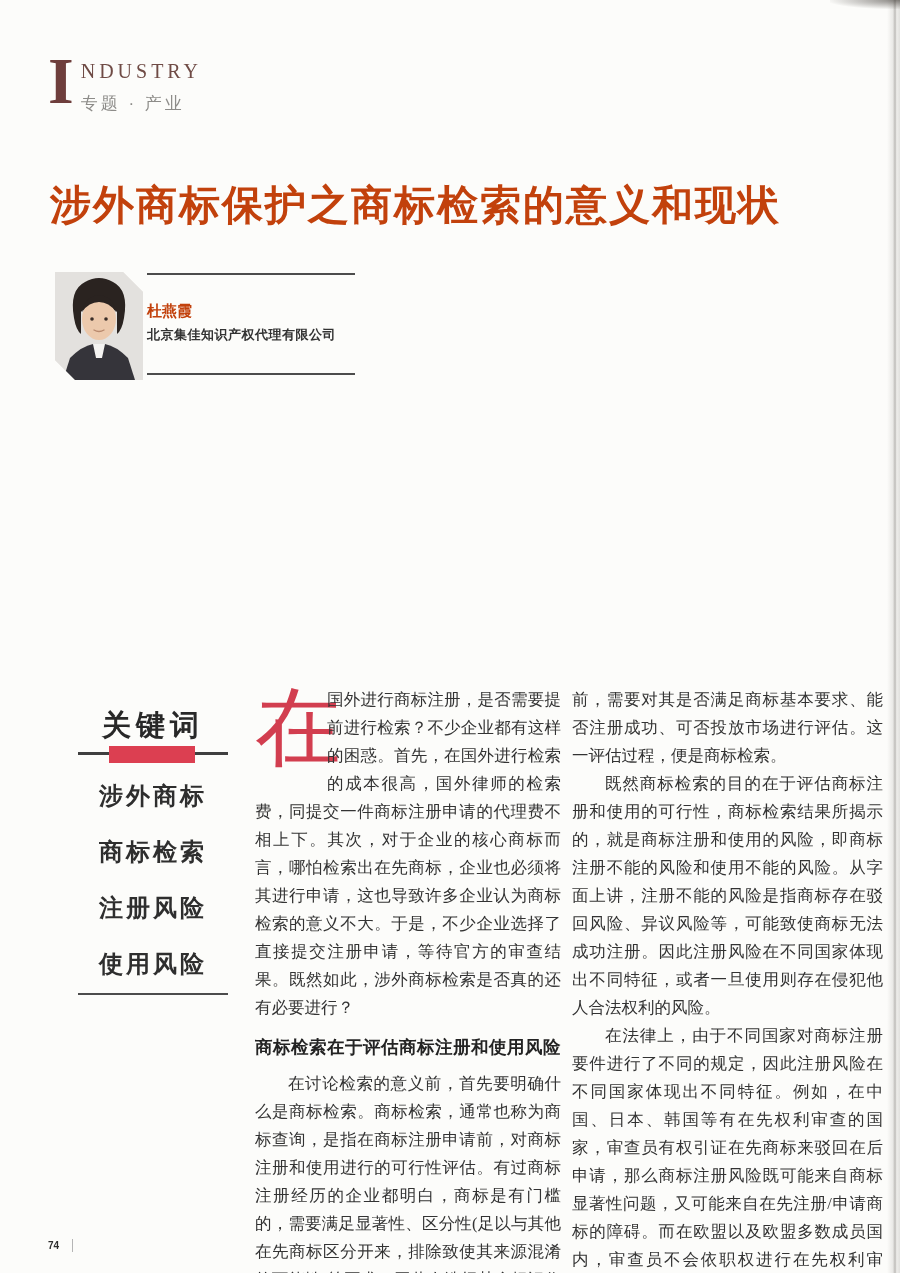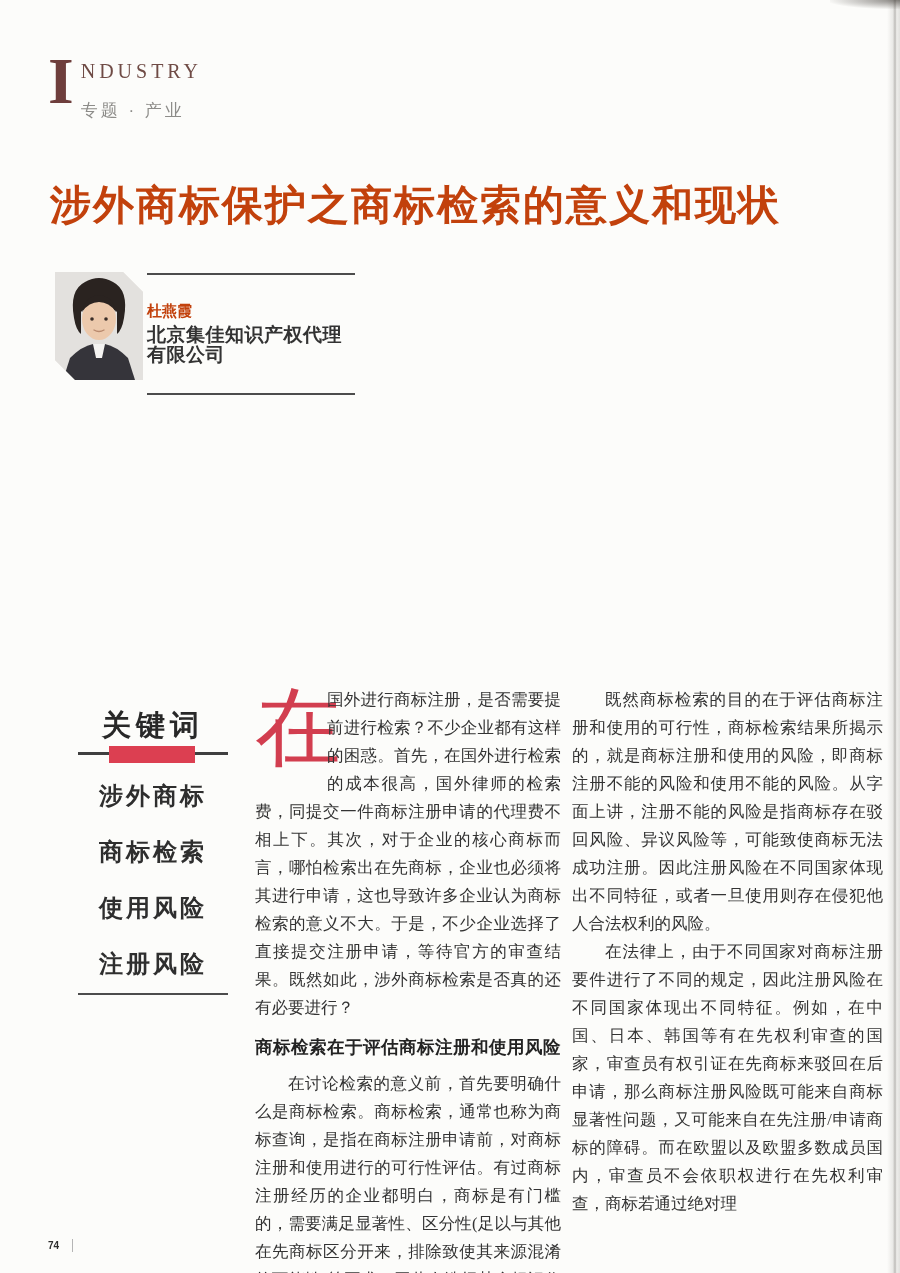"专题 · 产业" .brand-section { margin-top: 16px -> 9px }
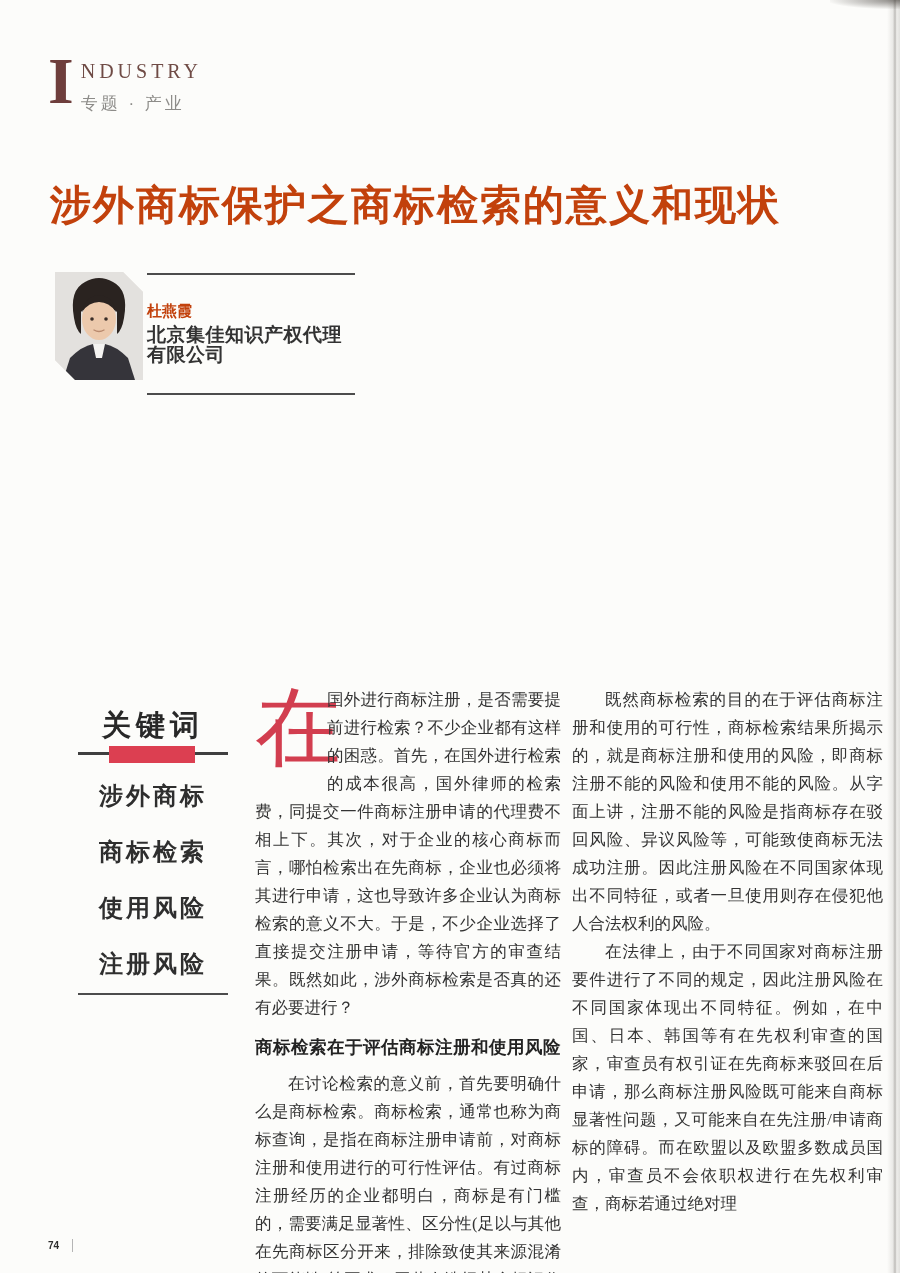"北京集佳知识产权代理有限公司" .author-affiliation { font-size: 19px -> 13px }
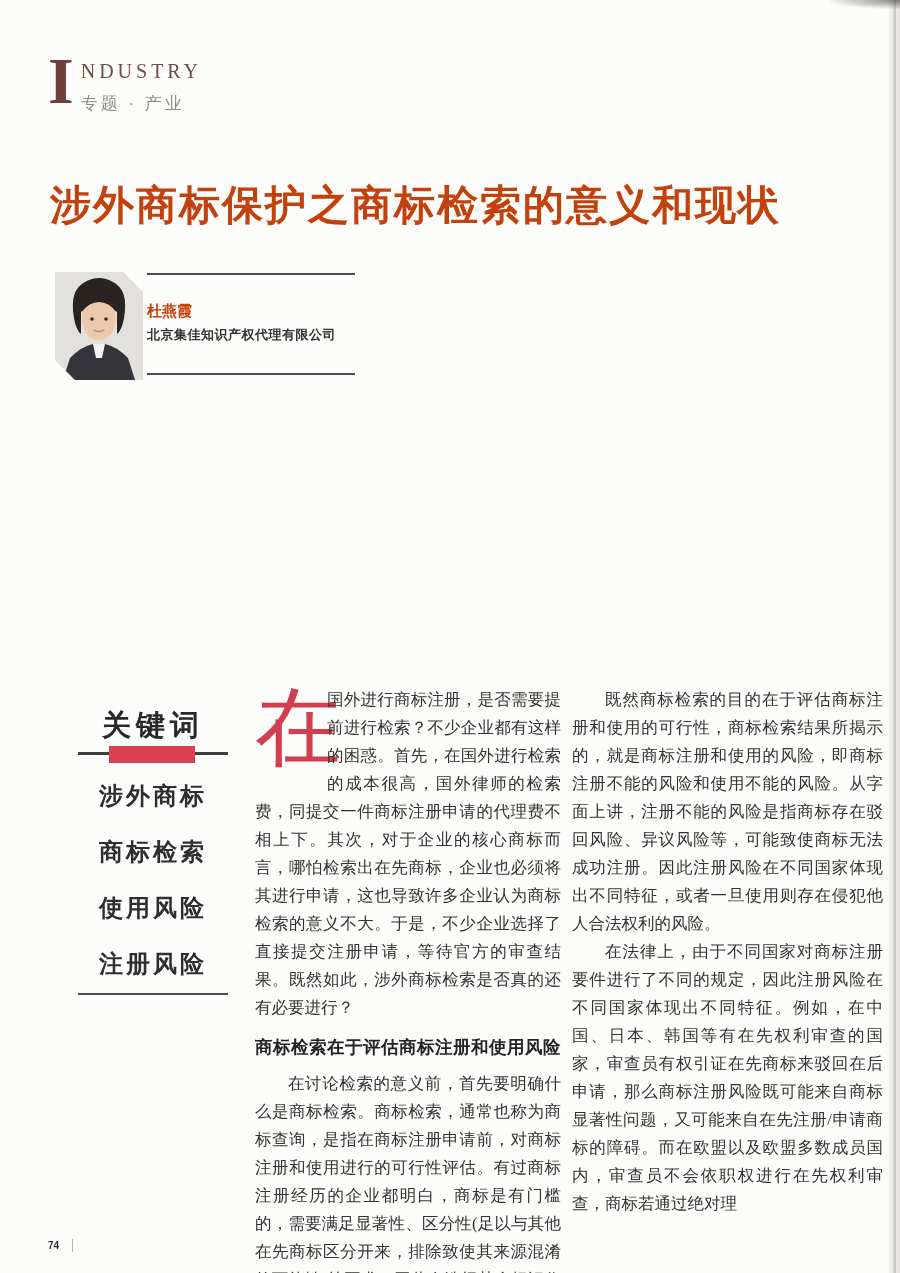"前，需要对其是否满足商标基本要求、能否注册成功、可否投放市场进行评估。这一评估过" p { html: none -> <p>前，需要对其是否满足商标基本要求、能否注册成功、可否投放市场进行评估。这一评估过程，便是商标检索。</p> }
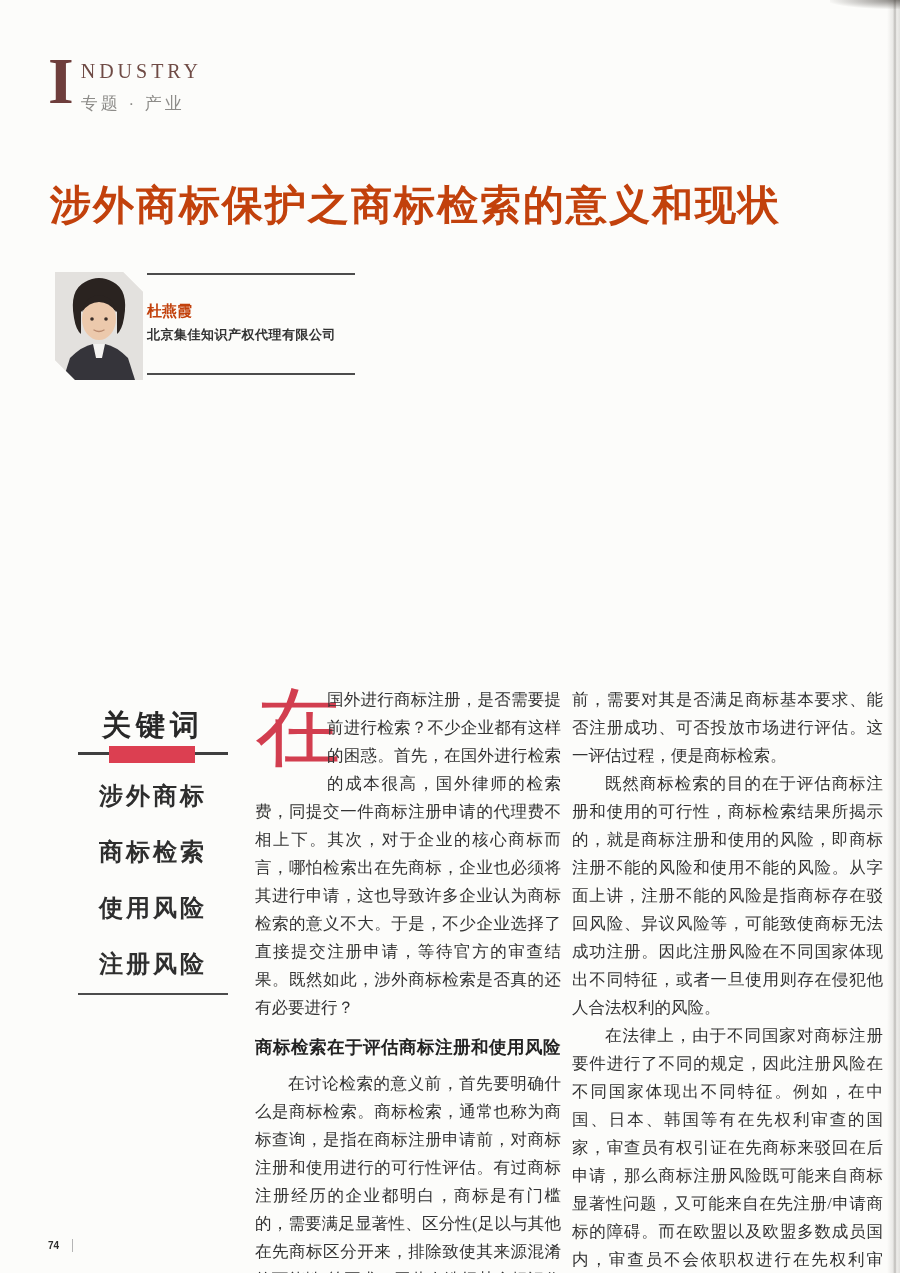"使用风险" li.kw-item { order: before "注册风险" -> after "注册风险" }
